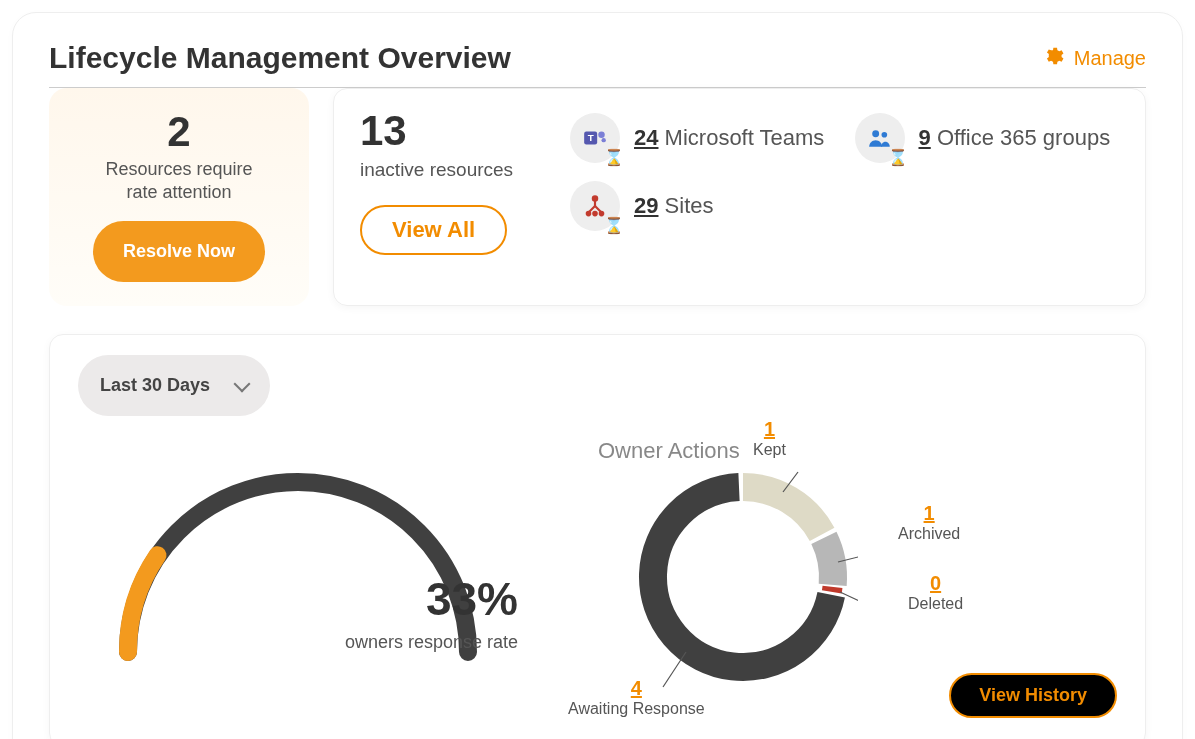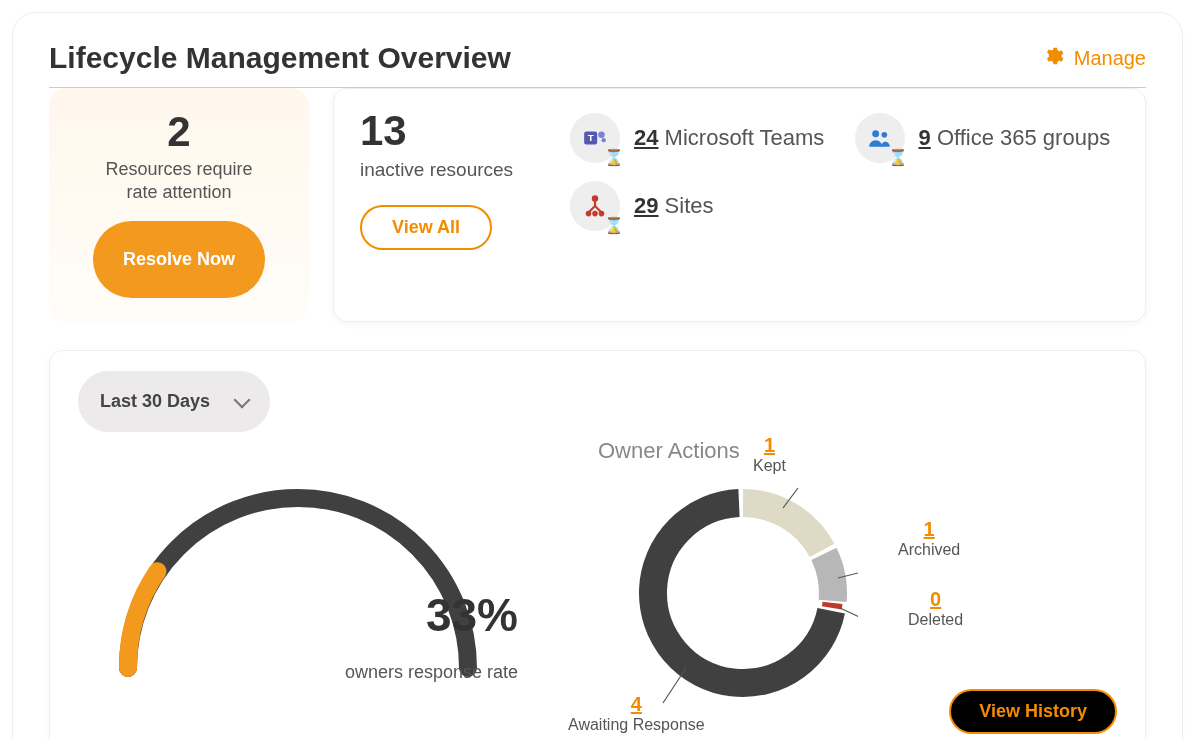"View All" .btn-outline { font-size: 18px -> 22px }
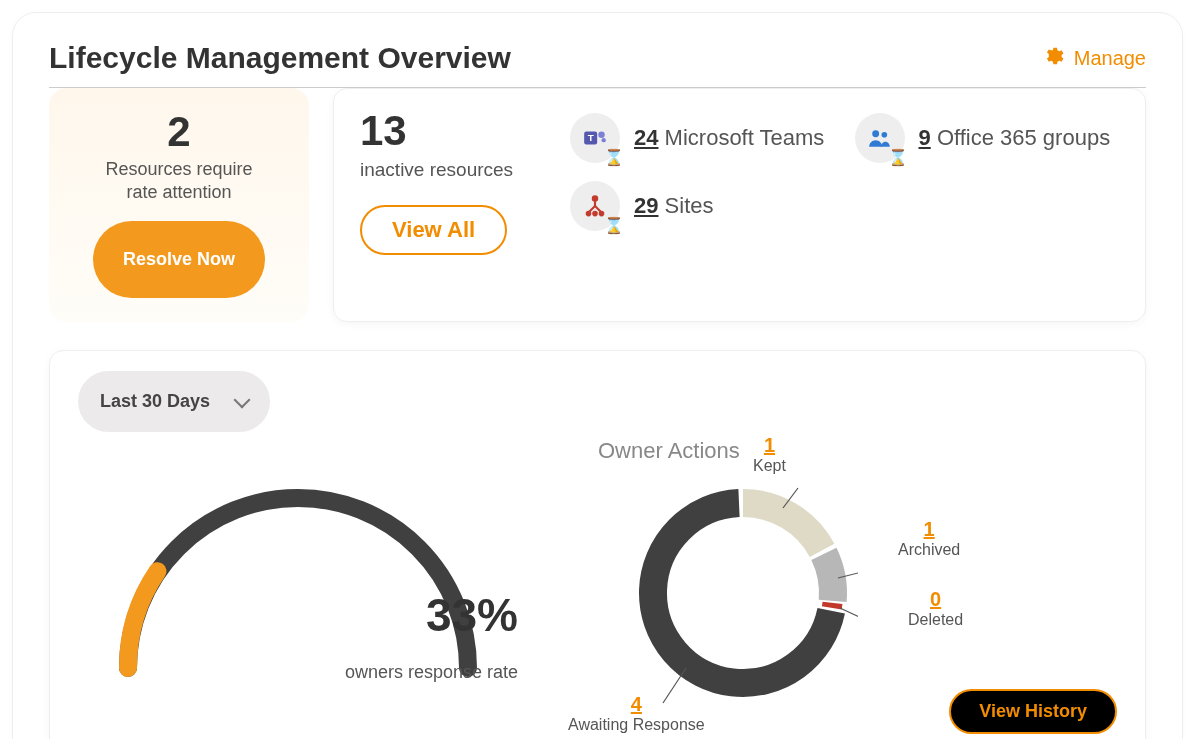"Resolve Now" .btn-solid { padding: 28px 30px -> 20px 30px }
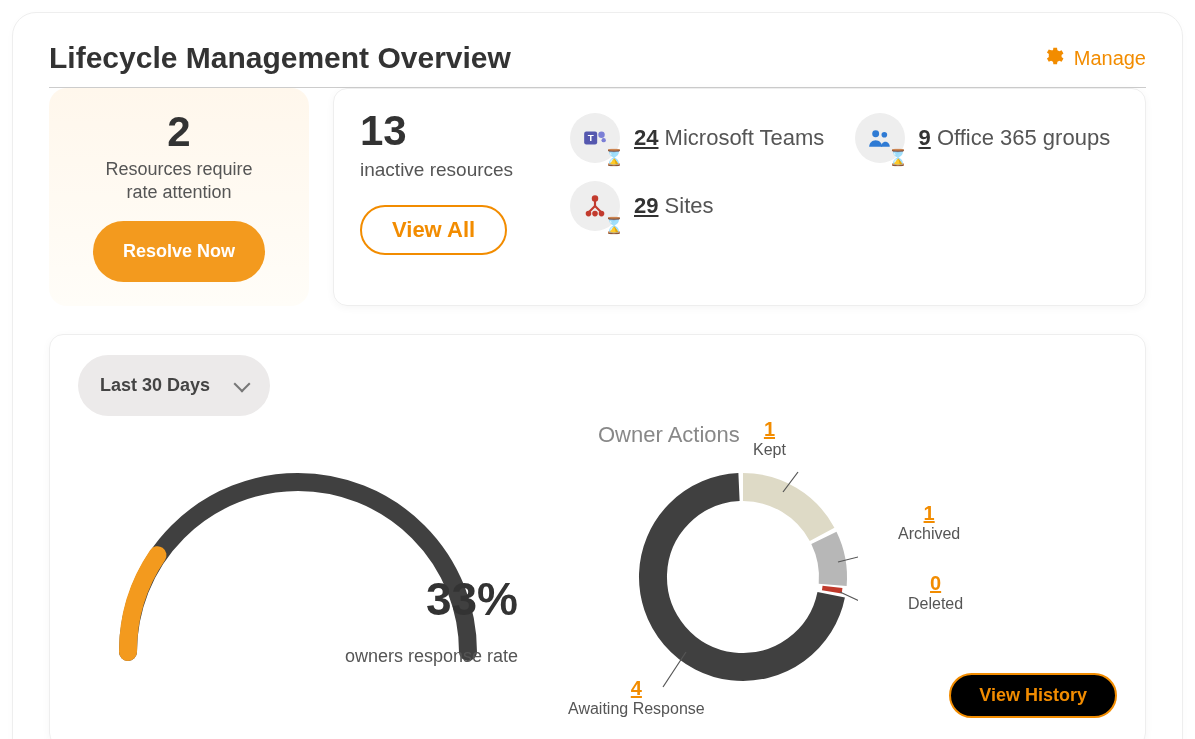"Owner Actions" .donut-title { top: 0 -> 16px }
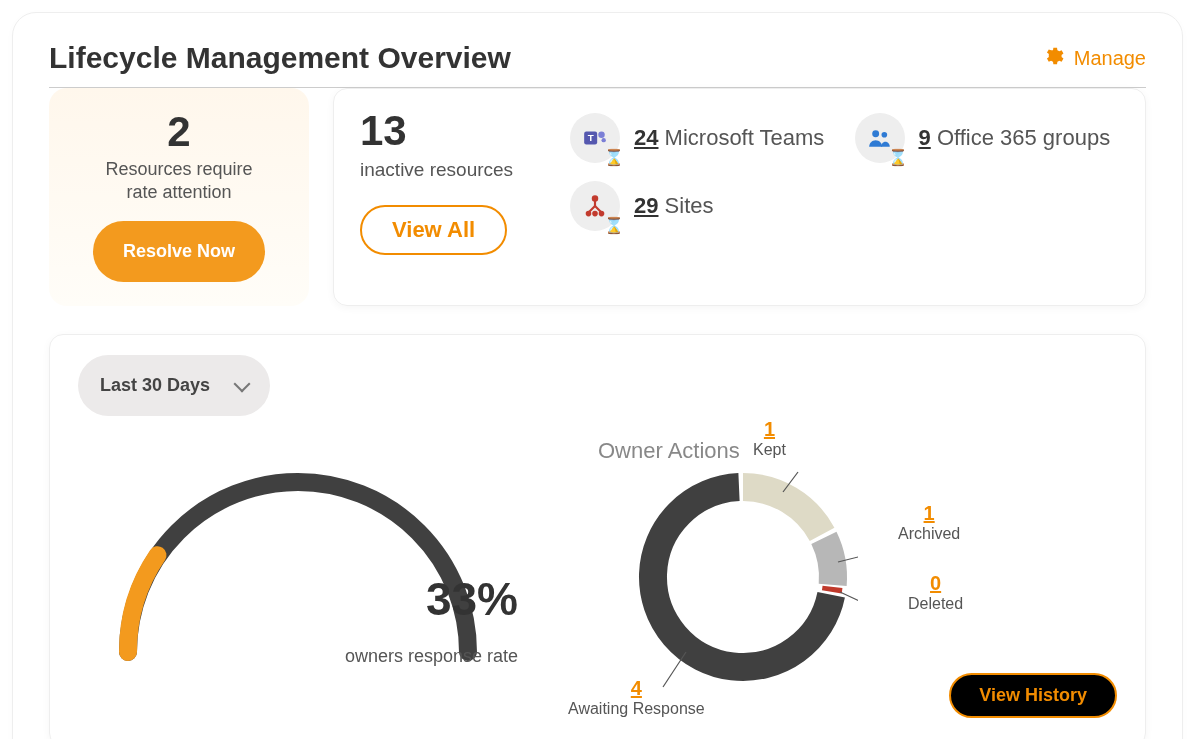"owners response rate" .gauge-wrap .pct-label { top: 224px -> 210px }
